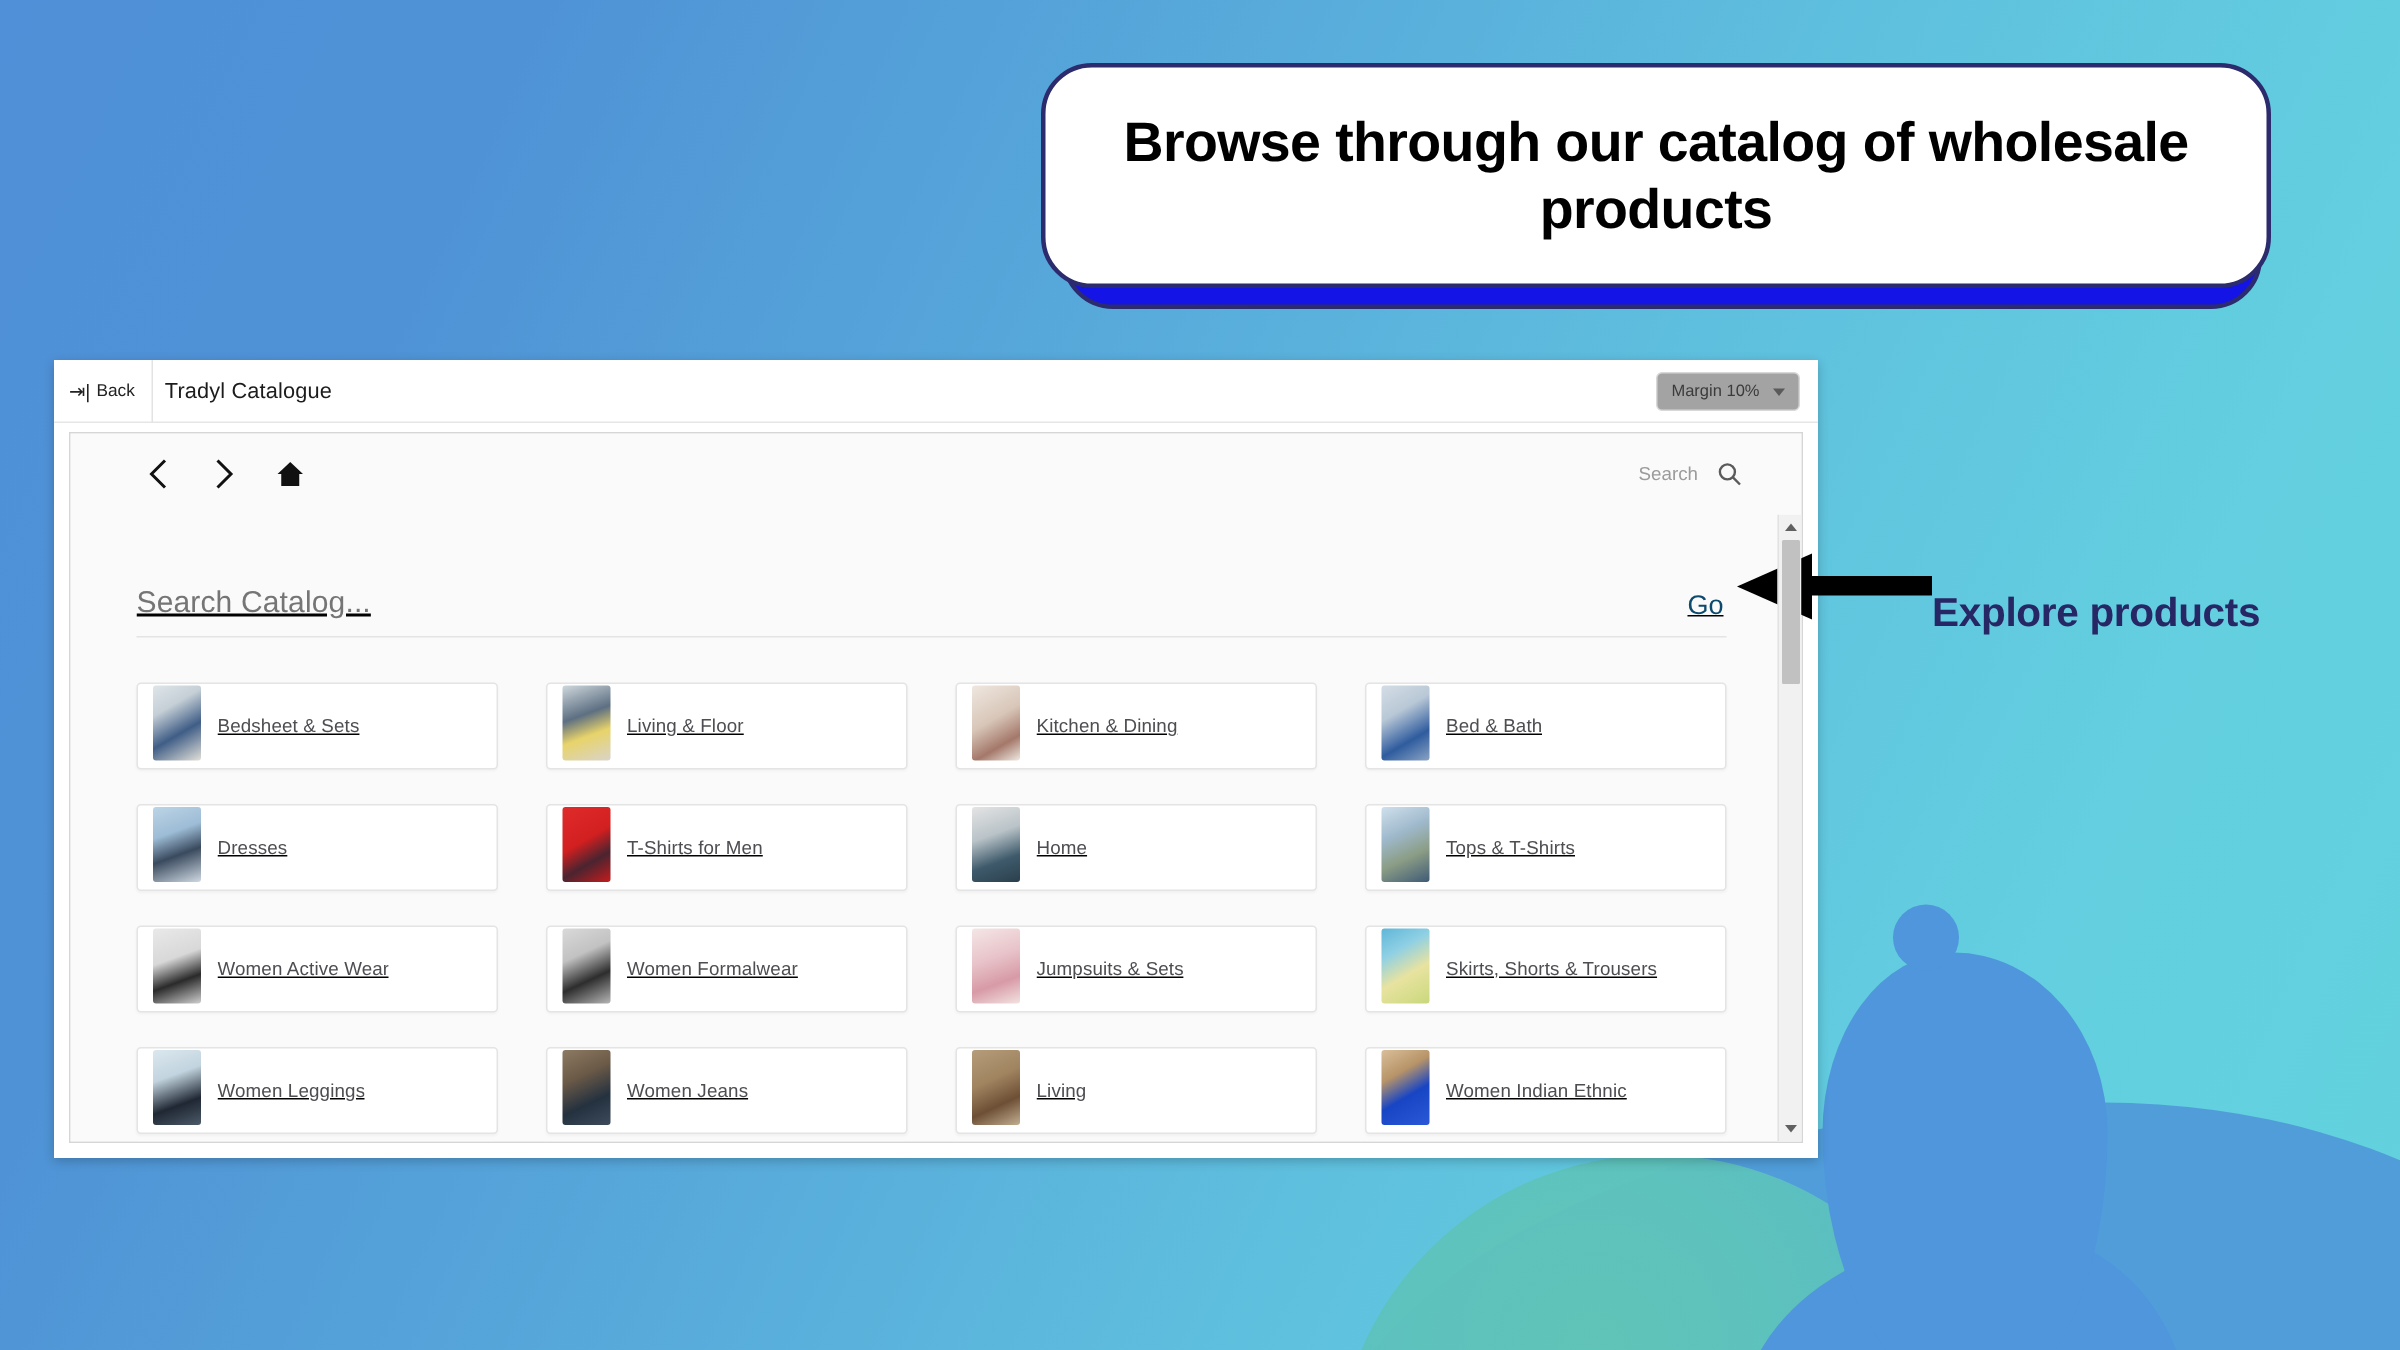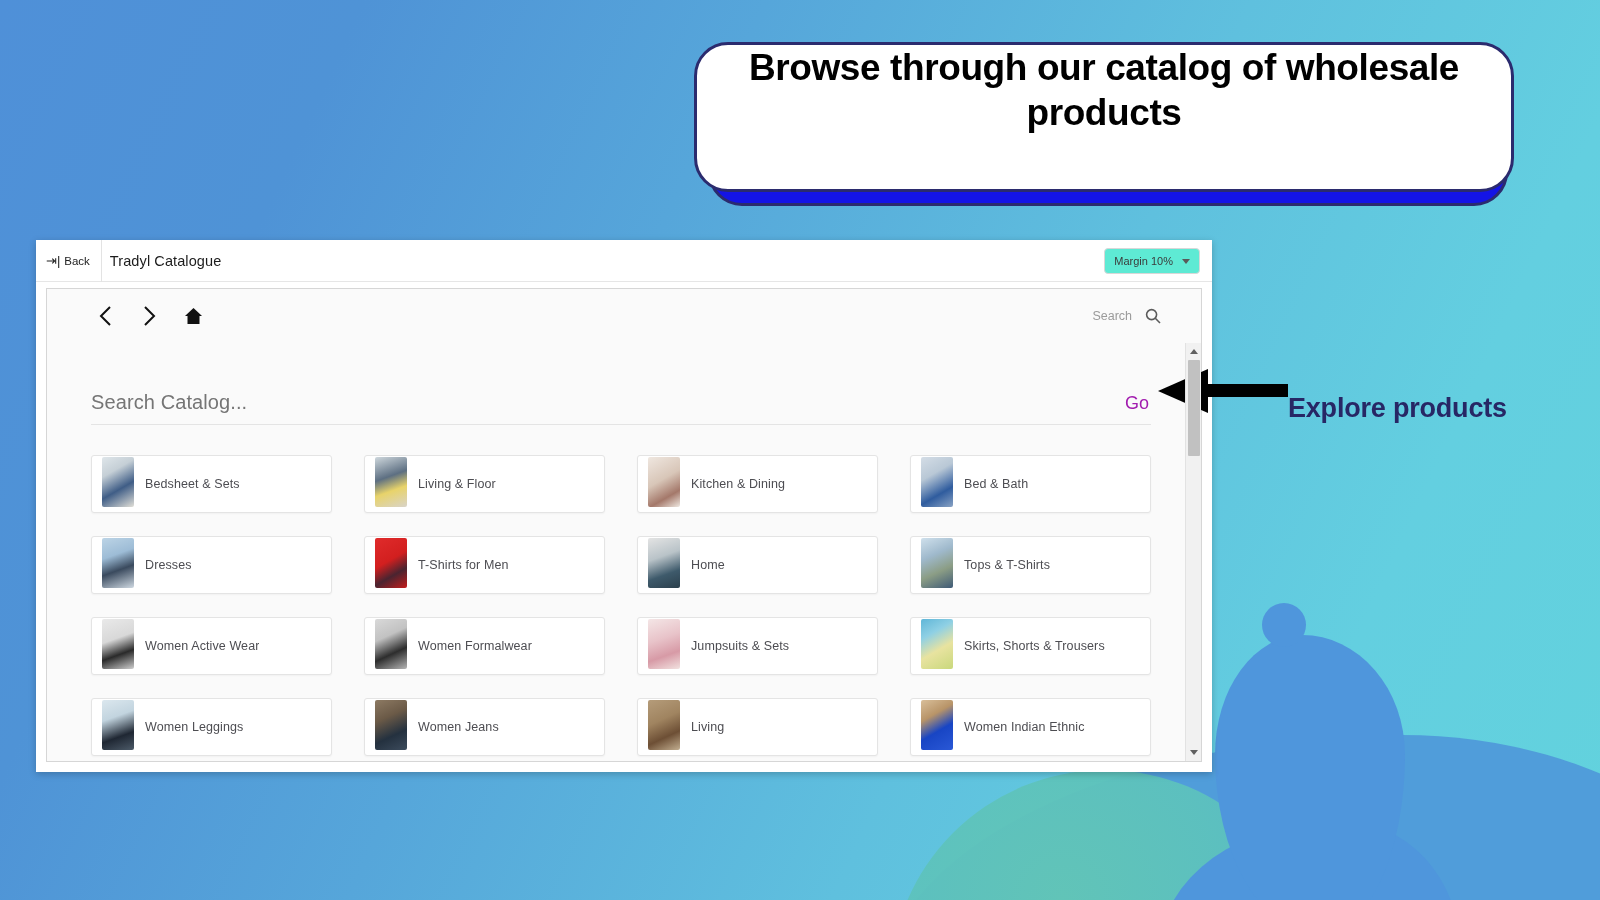"Browse through our catalog of" #callout { align-items: flex-start -> center }
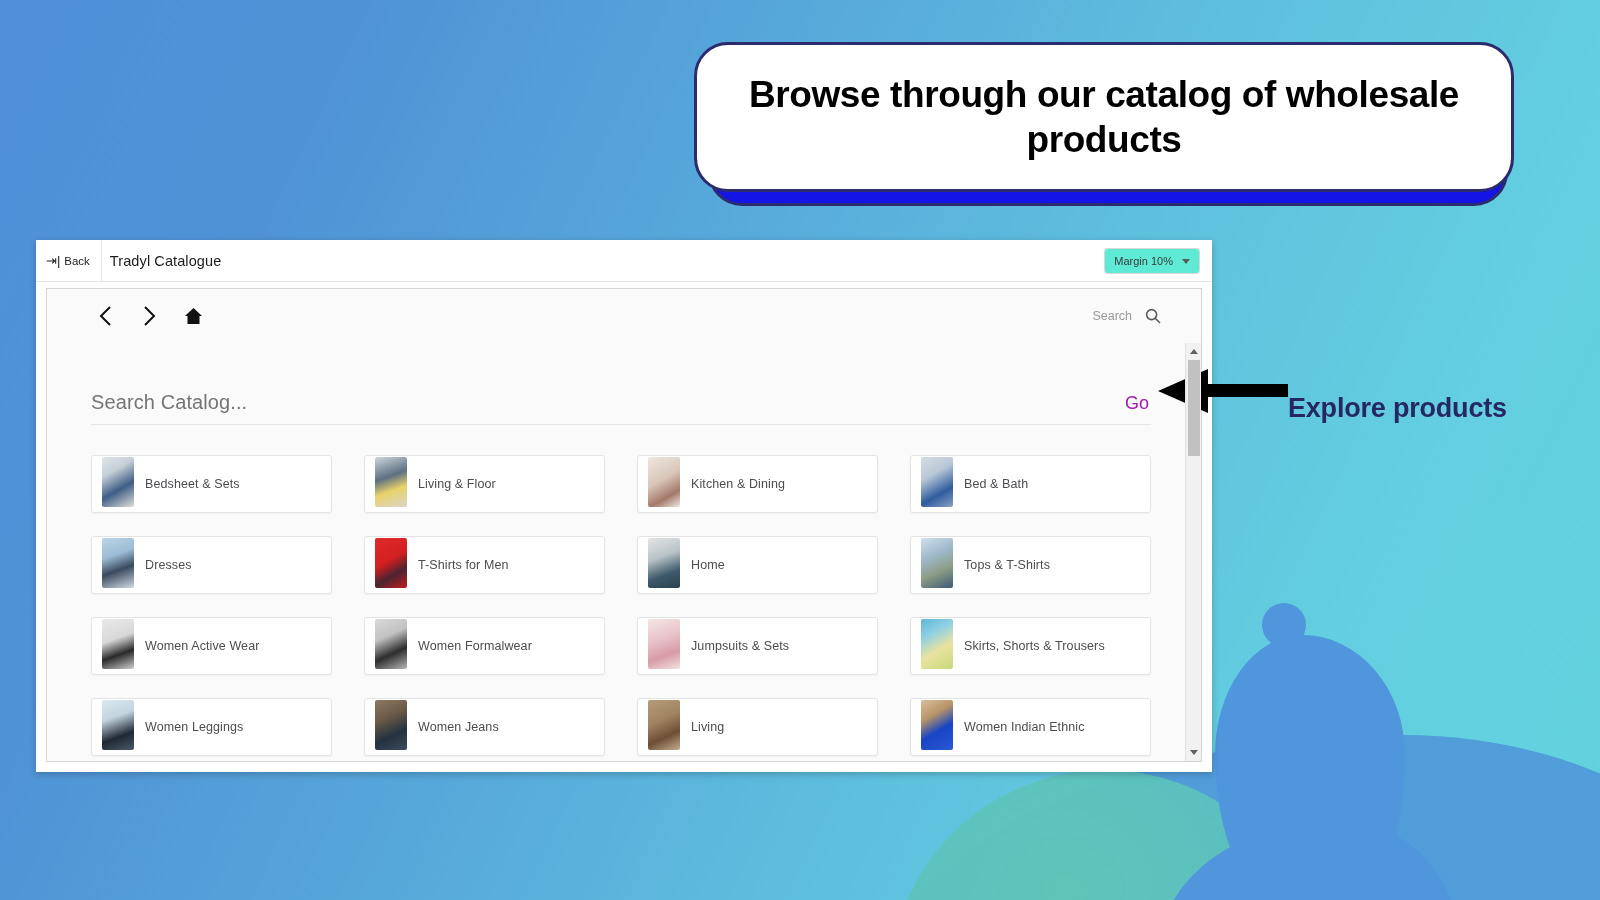"Margin 10%" #margin-select { background: #5eead4 -> #a3a3a3 }
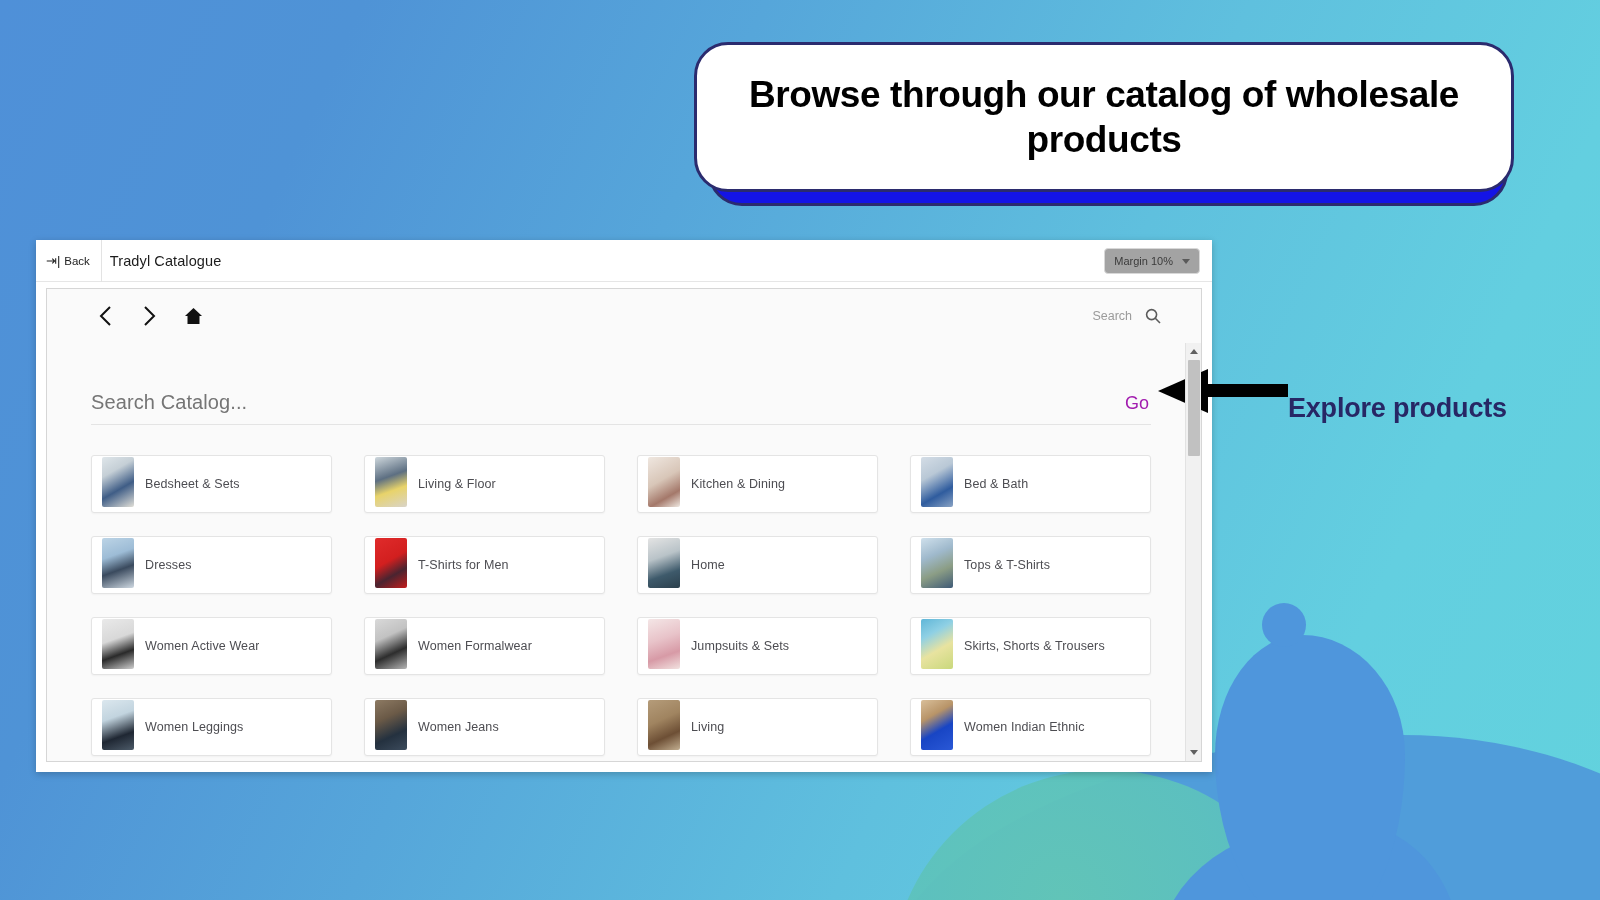"Search Catalog..." #page-body { text-decoration: none -> underline }
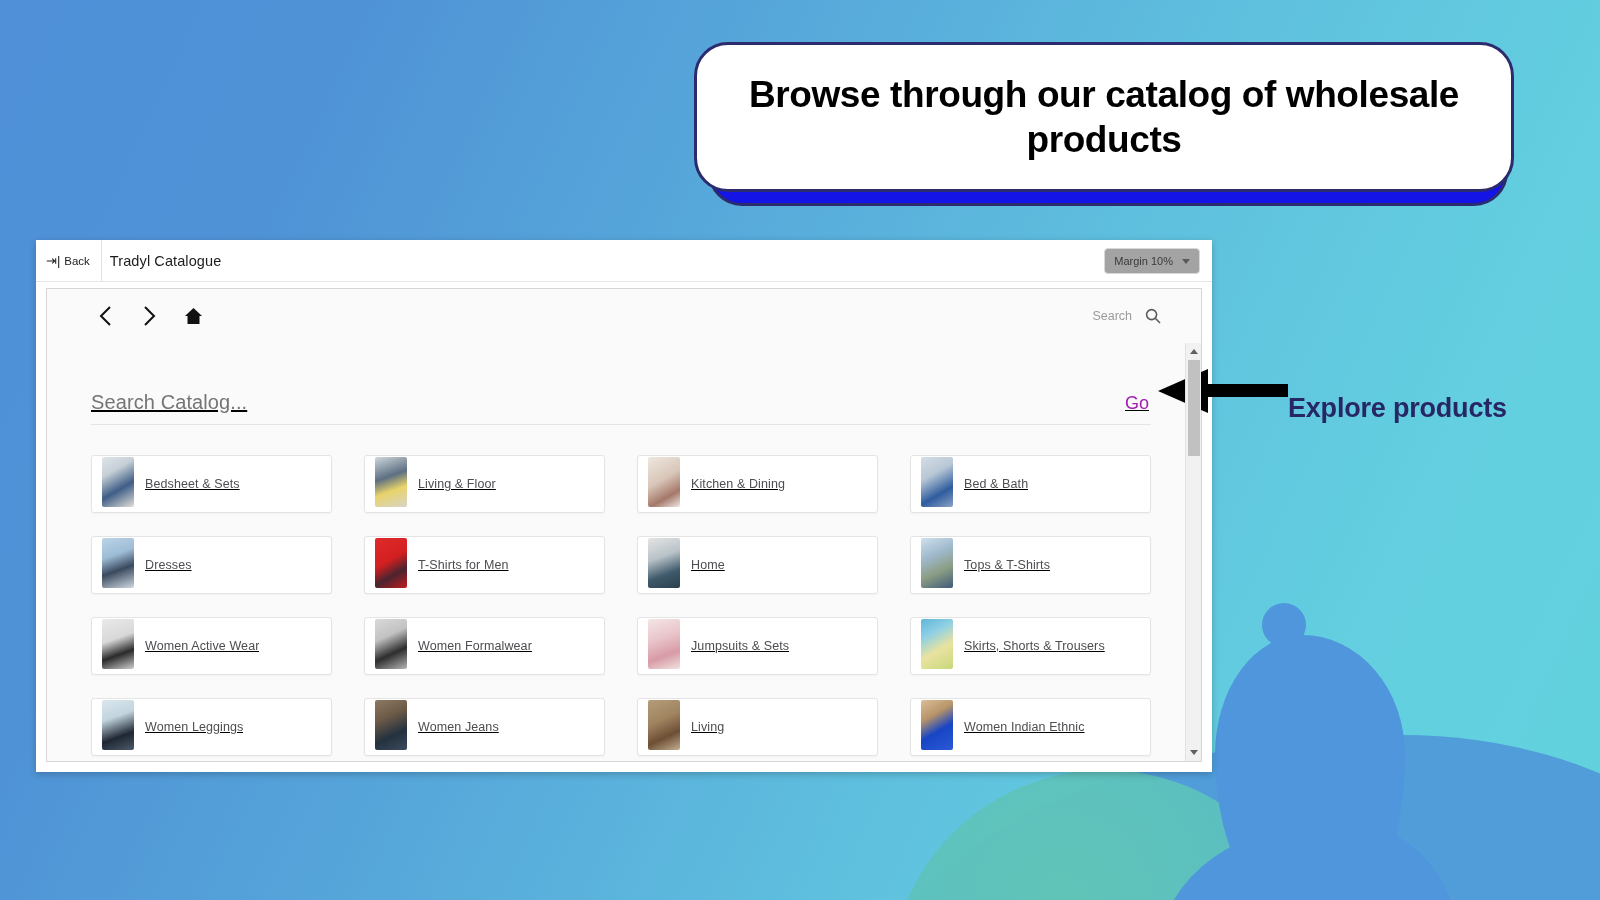"Go" #go-button { color: #a21caf -> #0c4a6e }
